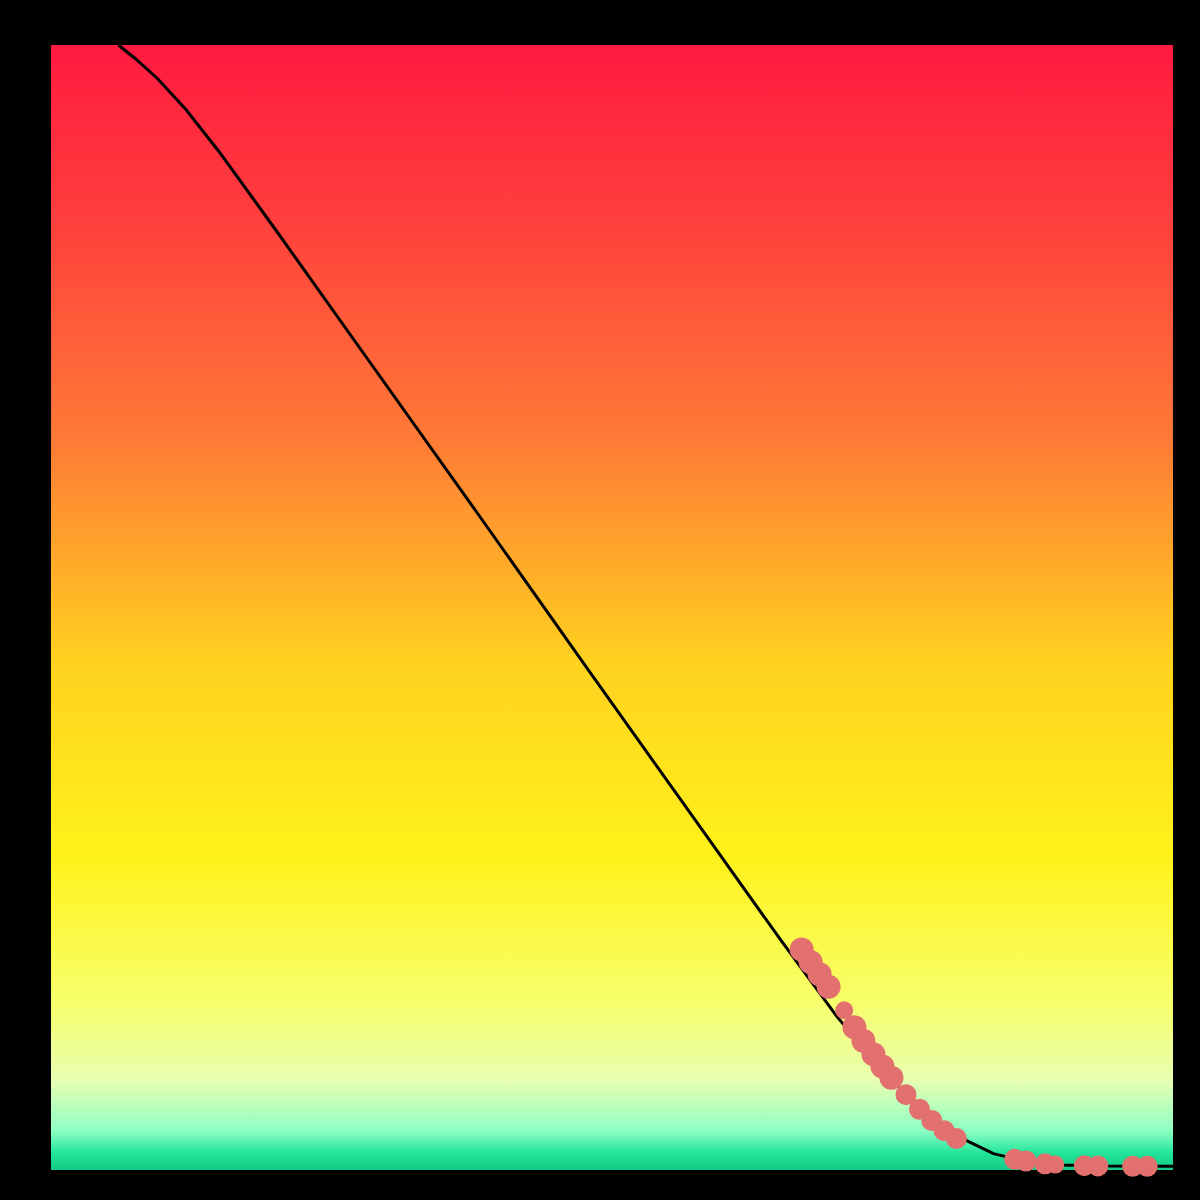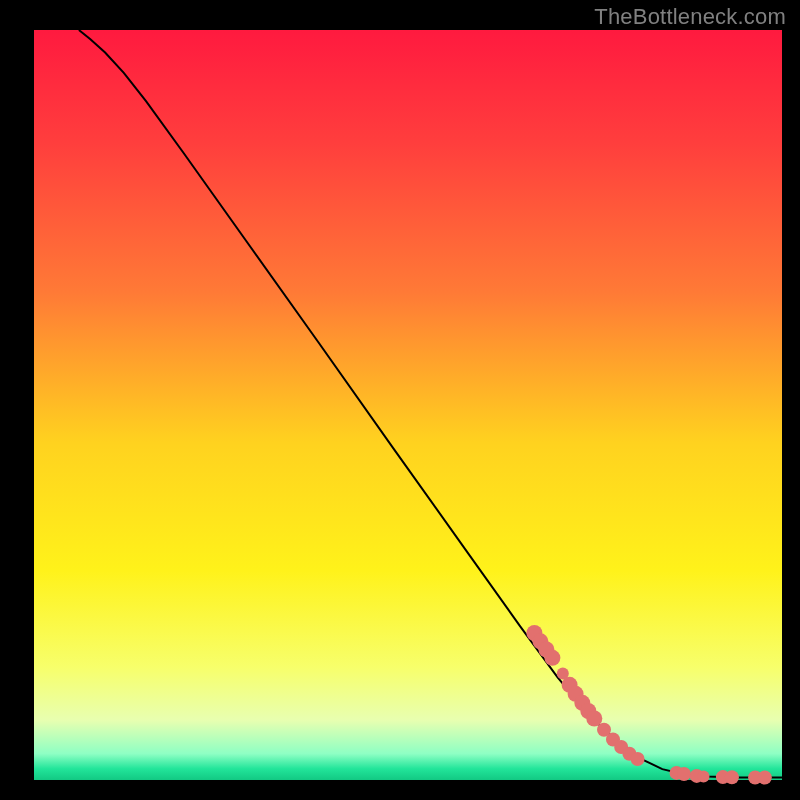"TheBottleneck.com" div.attribution { html: <div>TheBottleneck.com</div> -> none }
